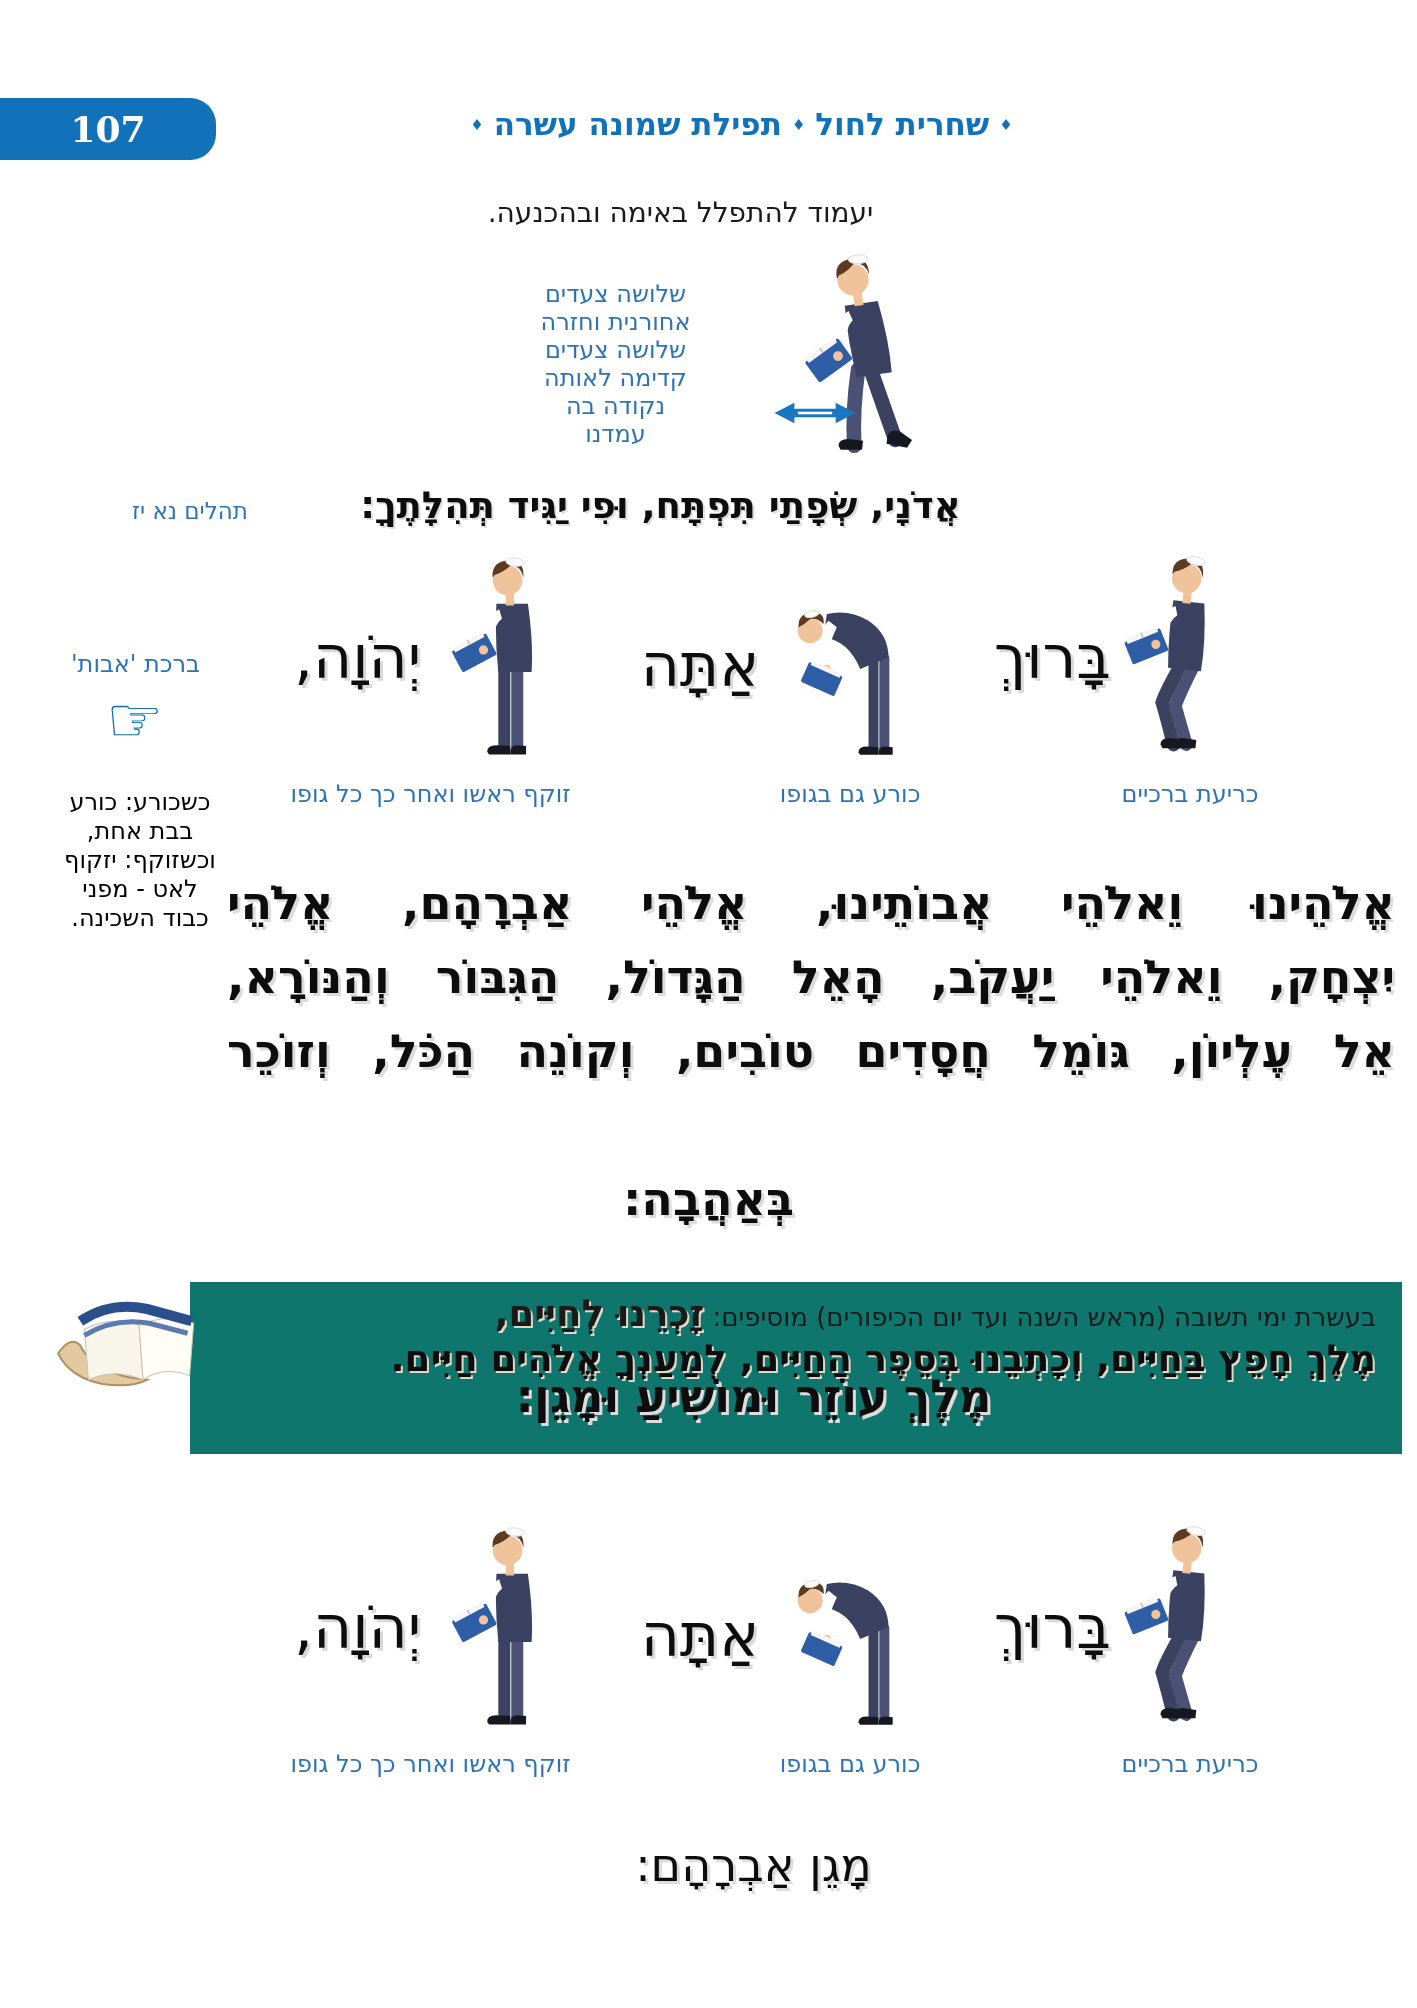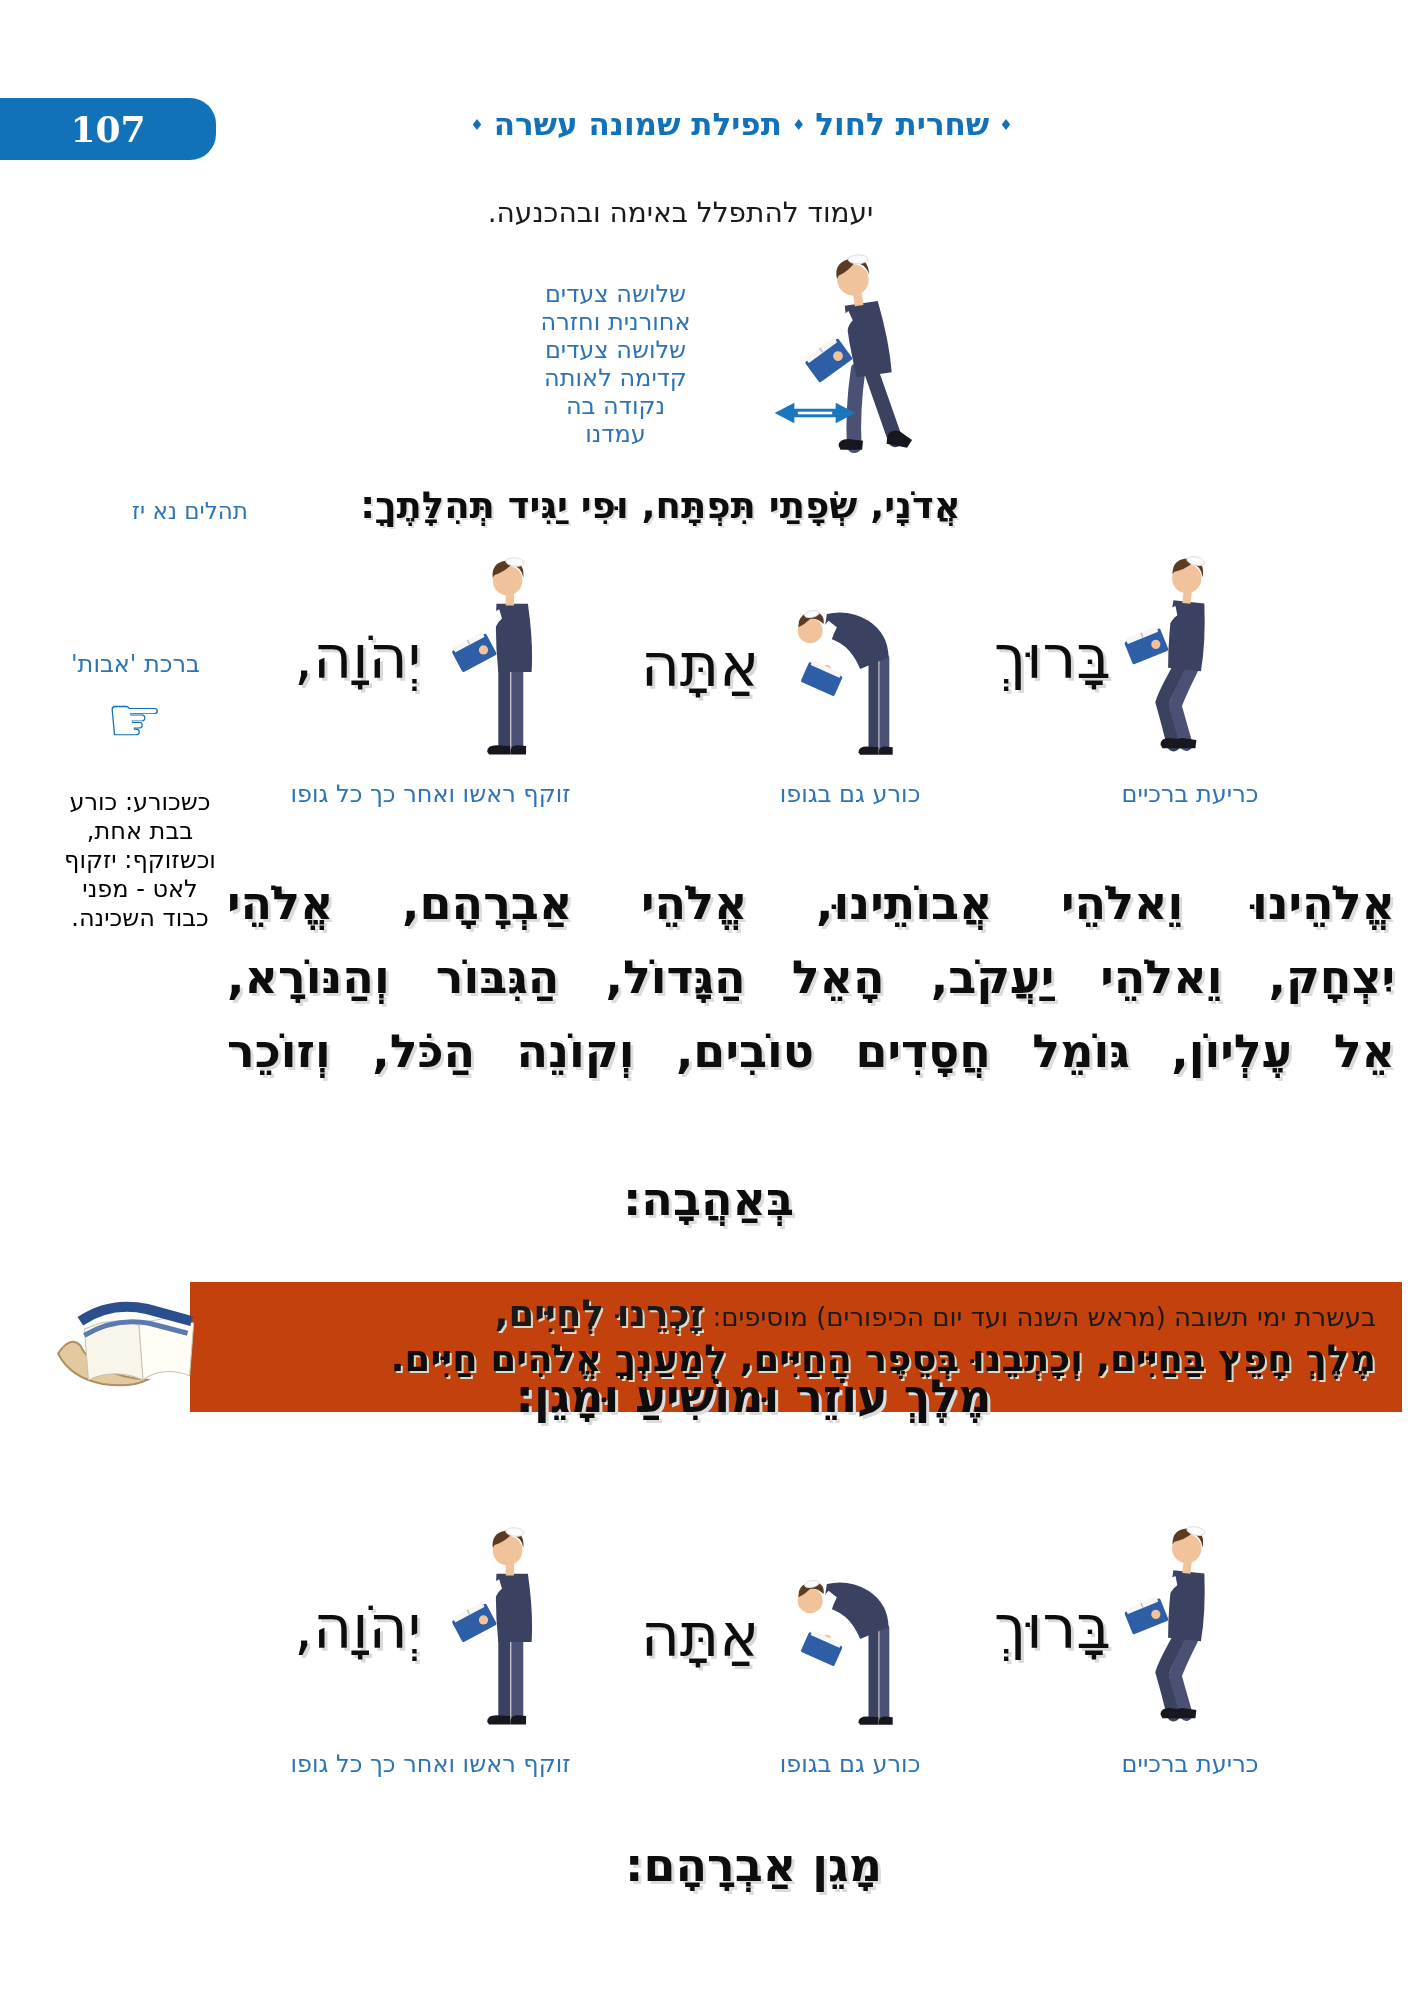"בעשרת ימי תשובה (מראש השנה" .insert-box { background: #c2410c -> #0f766e; height: 130px -> 172px }
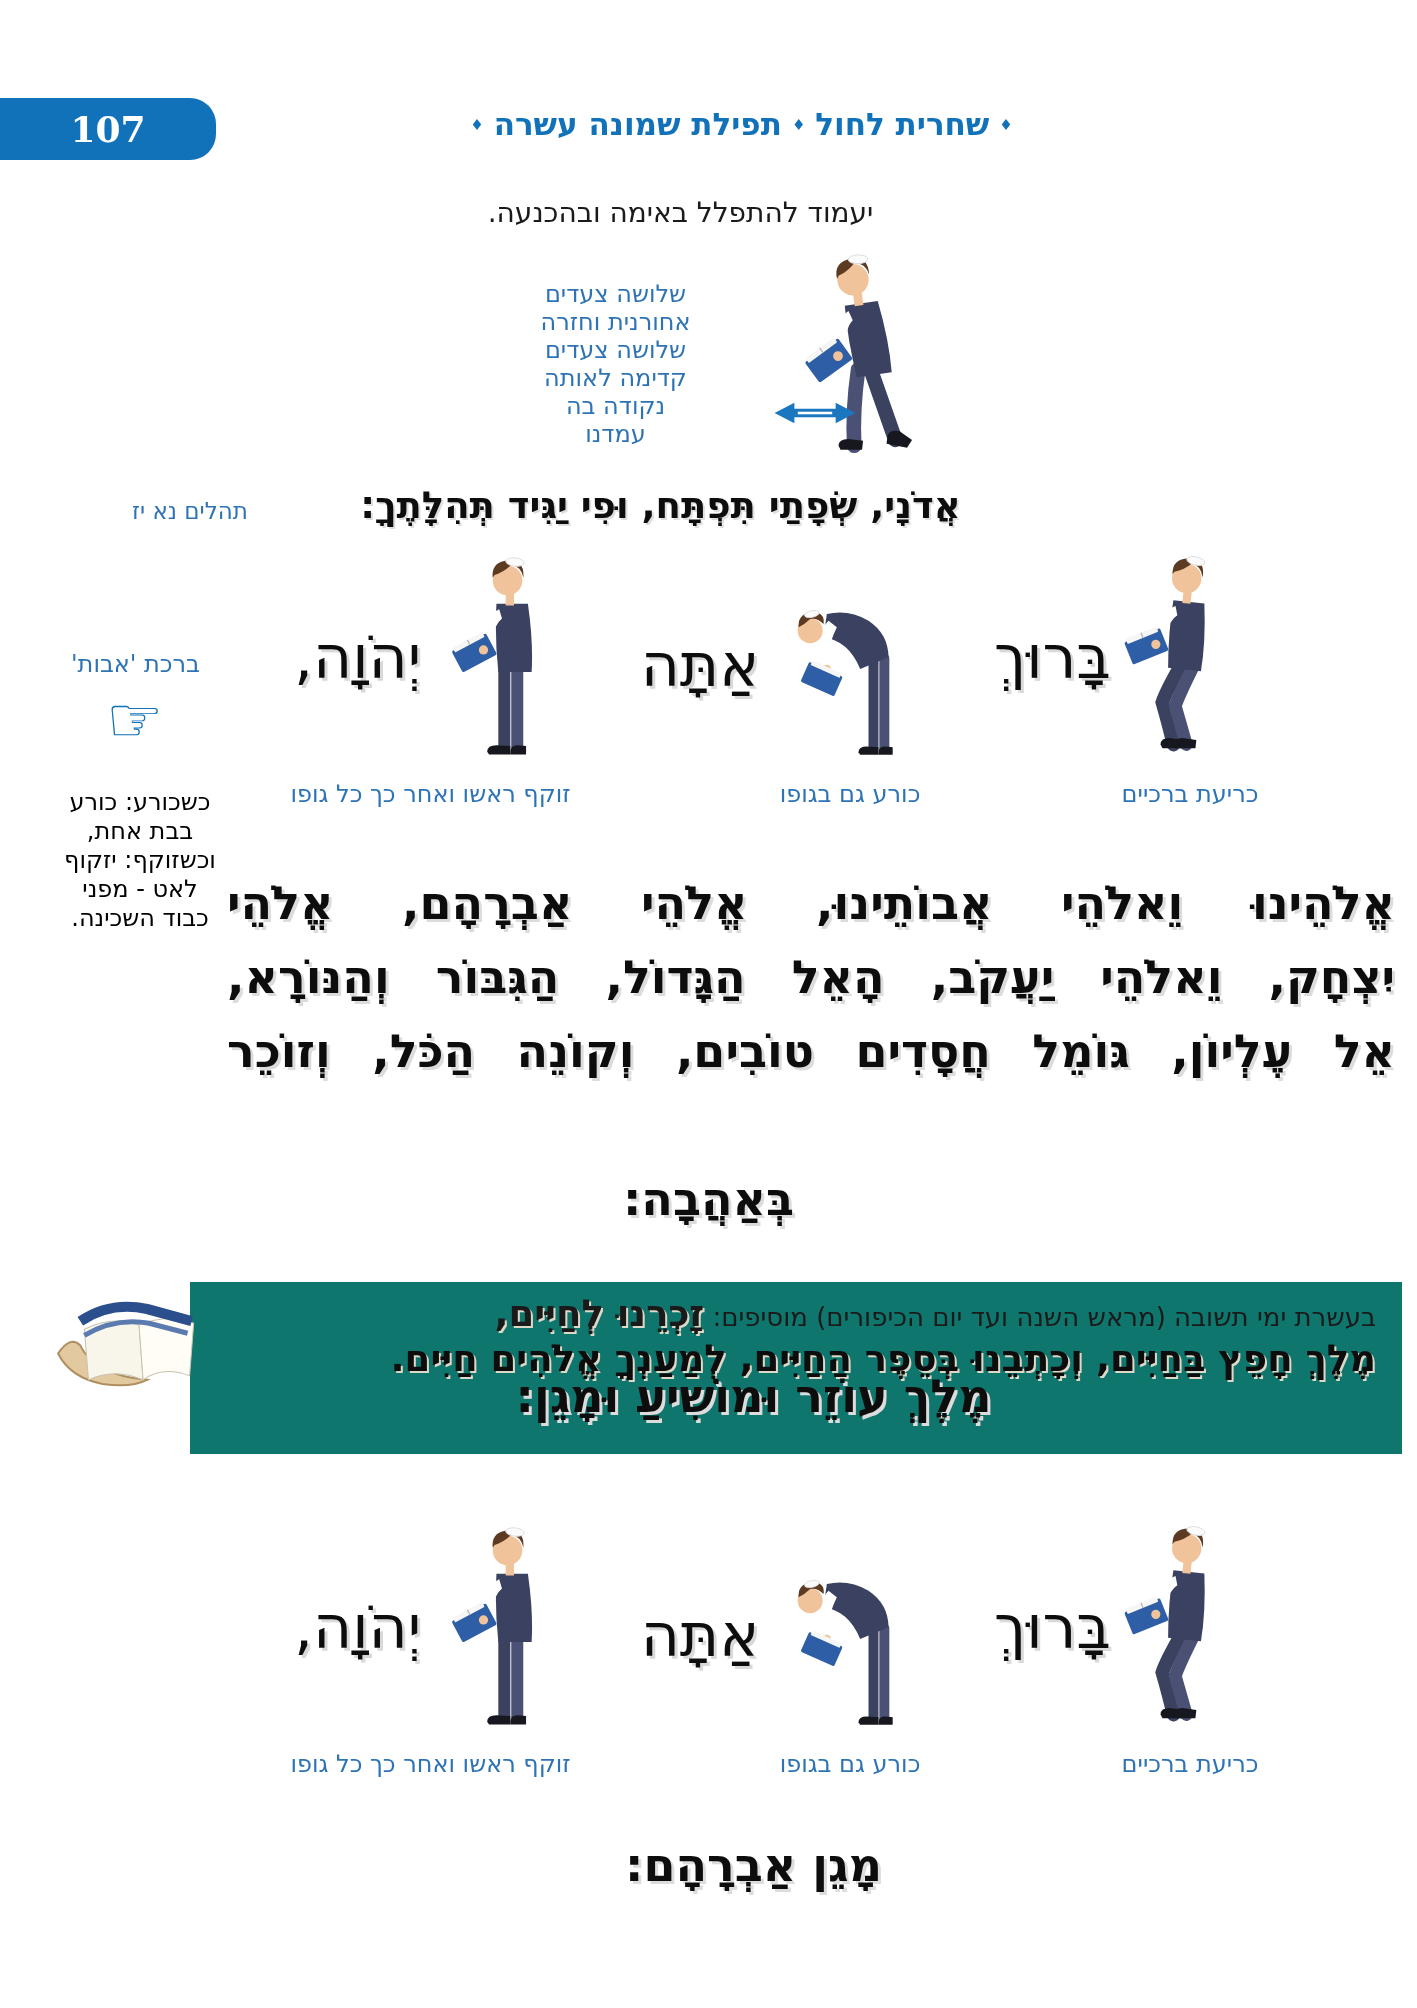"מָגֵן אַבְרָהָם:" .magen { font-weight: bold -> normal }
